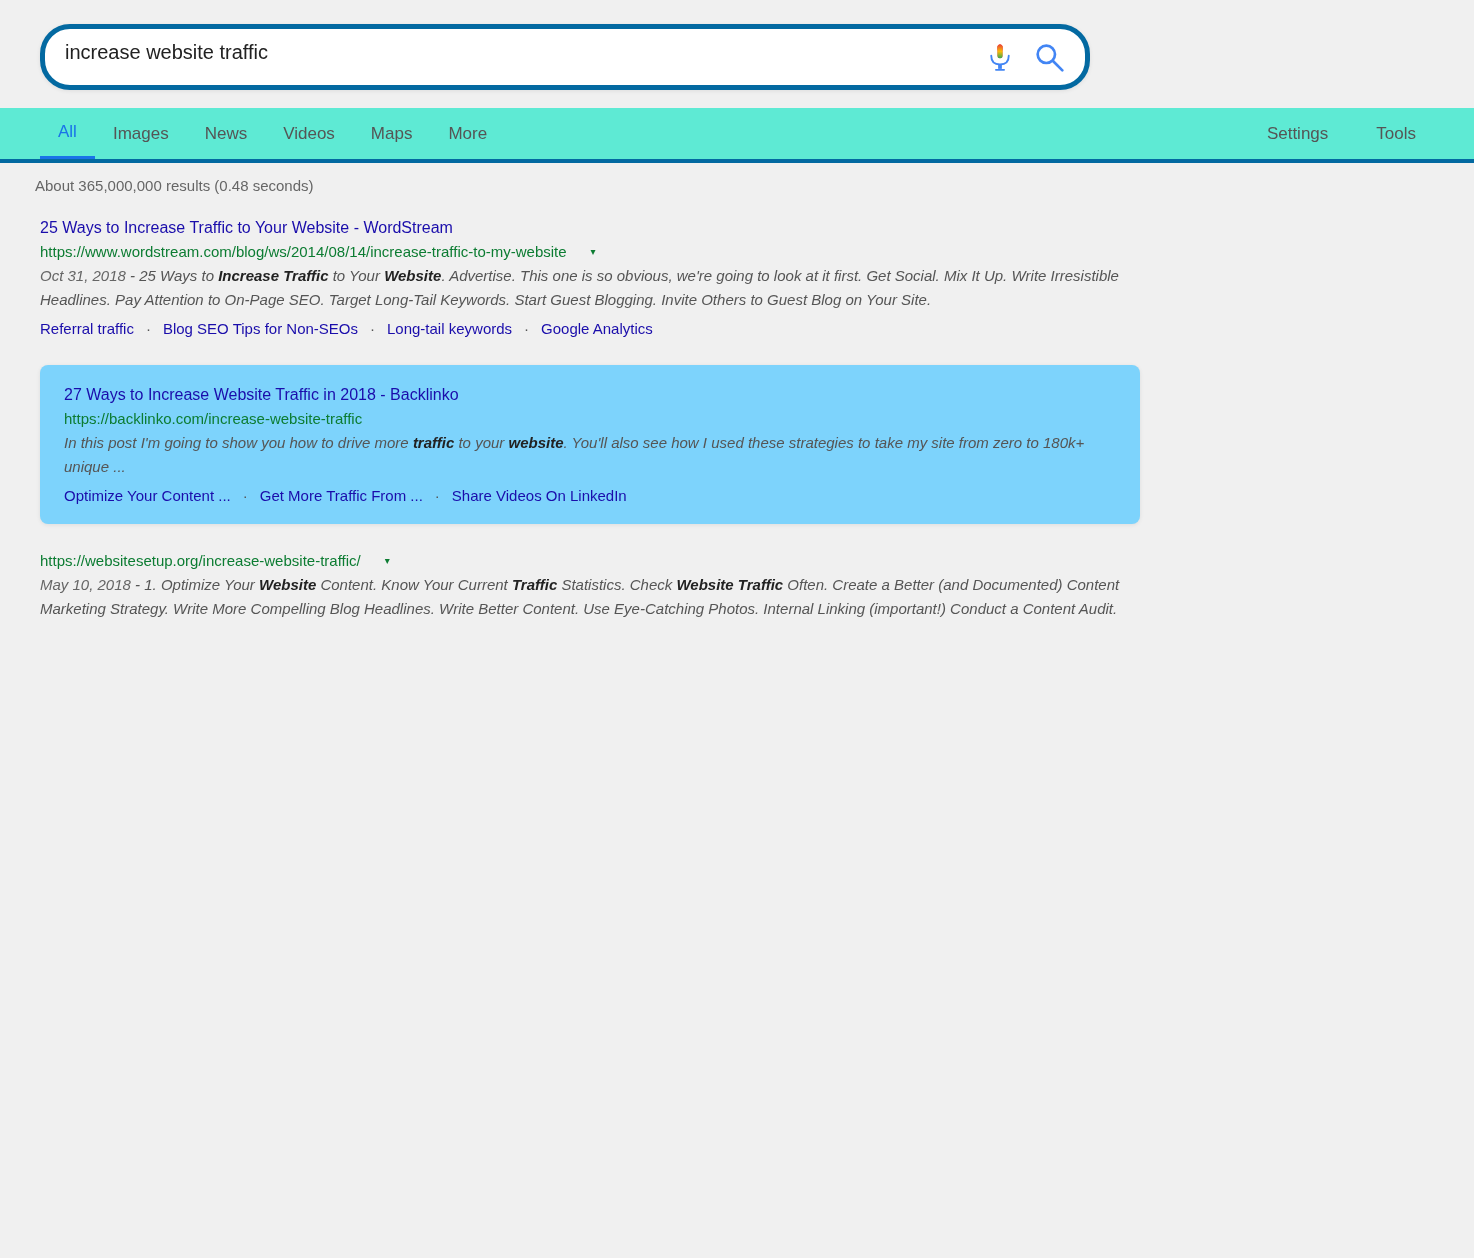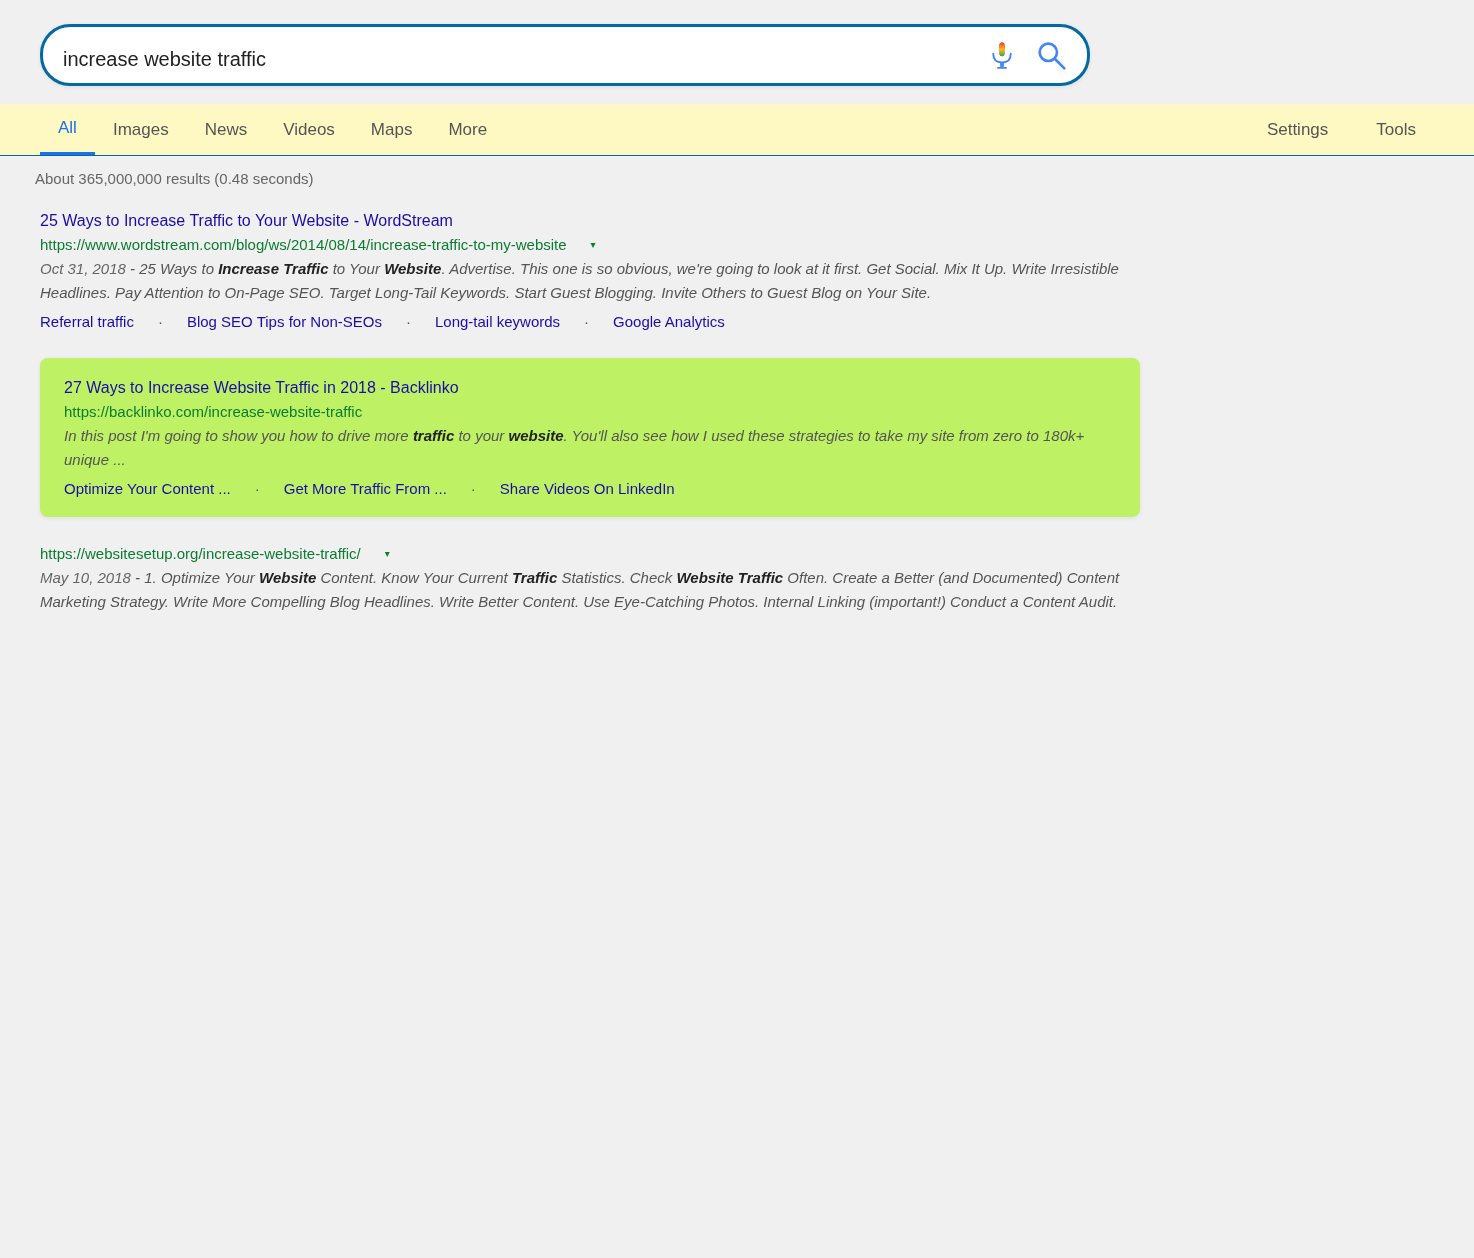"increase website traffic" .search-box { align-items: flex-end -> flex-start; border: 3px solid #0369a1 -> 5px solid #0369a1 }
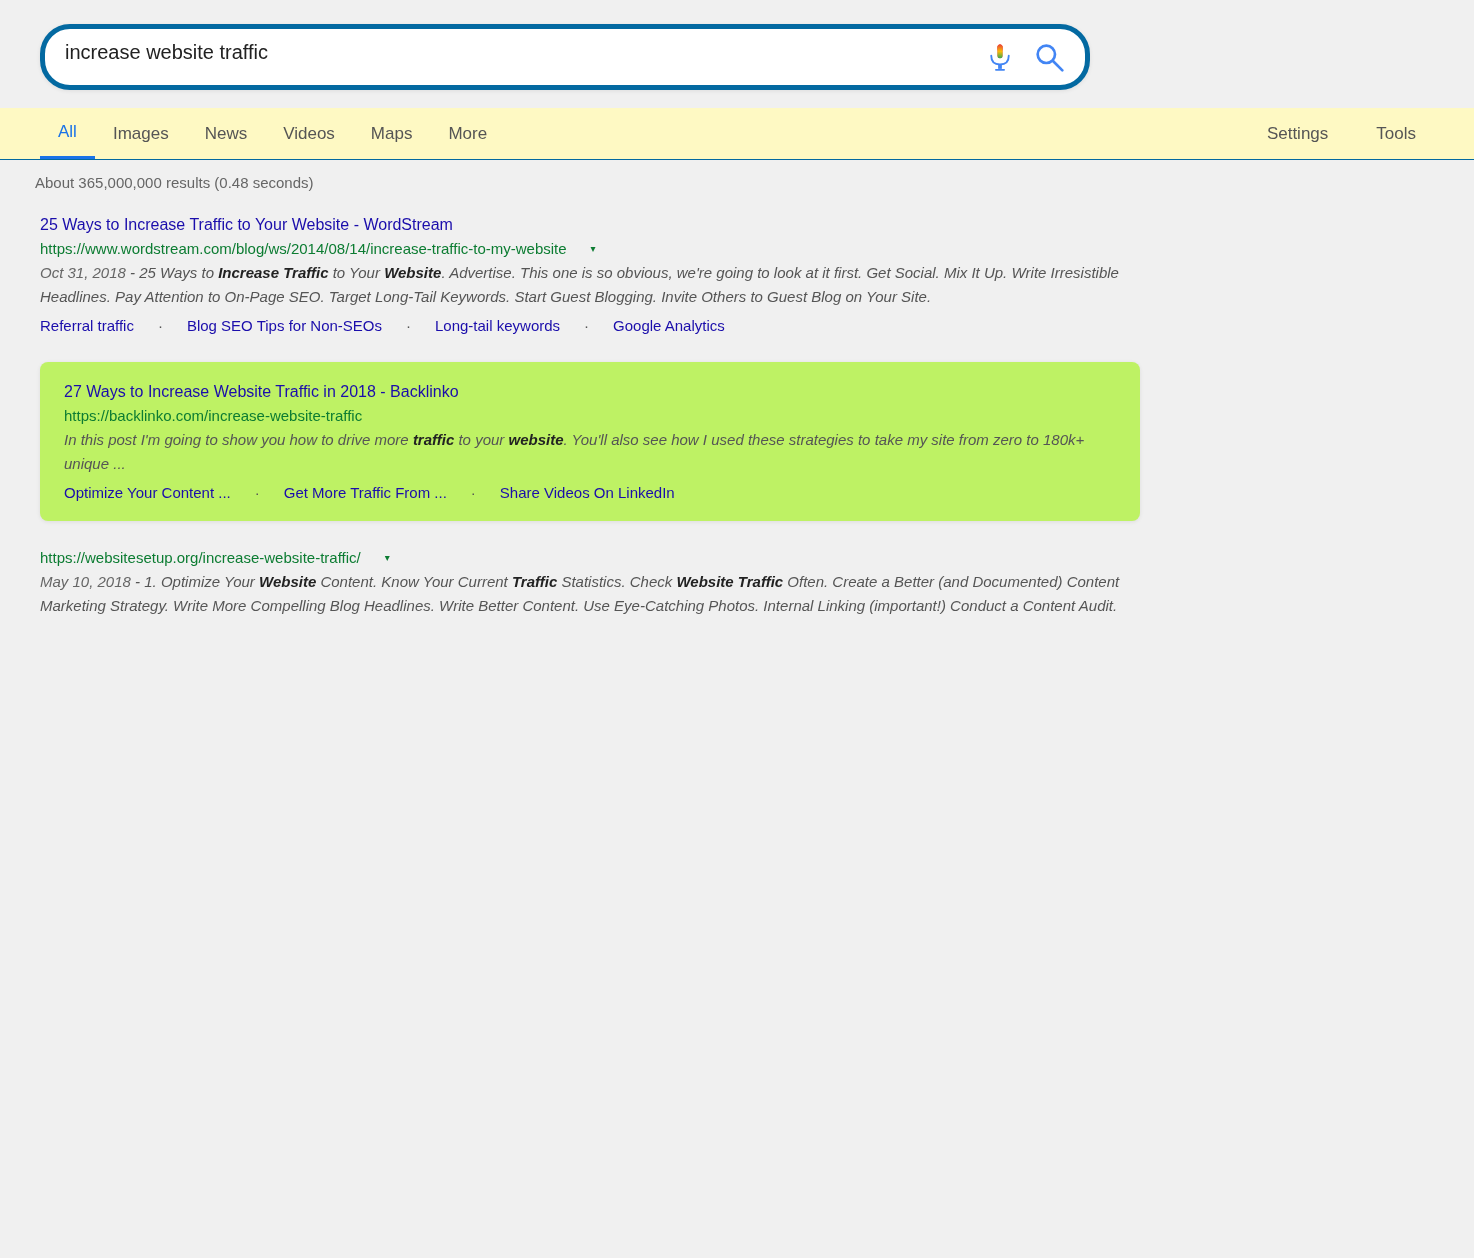"All" .nav-tabs { background: #fef9c3 -> #5eead4; border-bottom: 1px solid #0369a1 -> 4px solid #0369a1 }
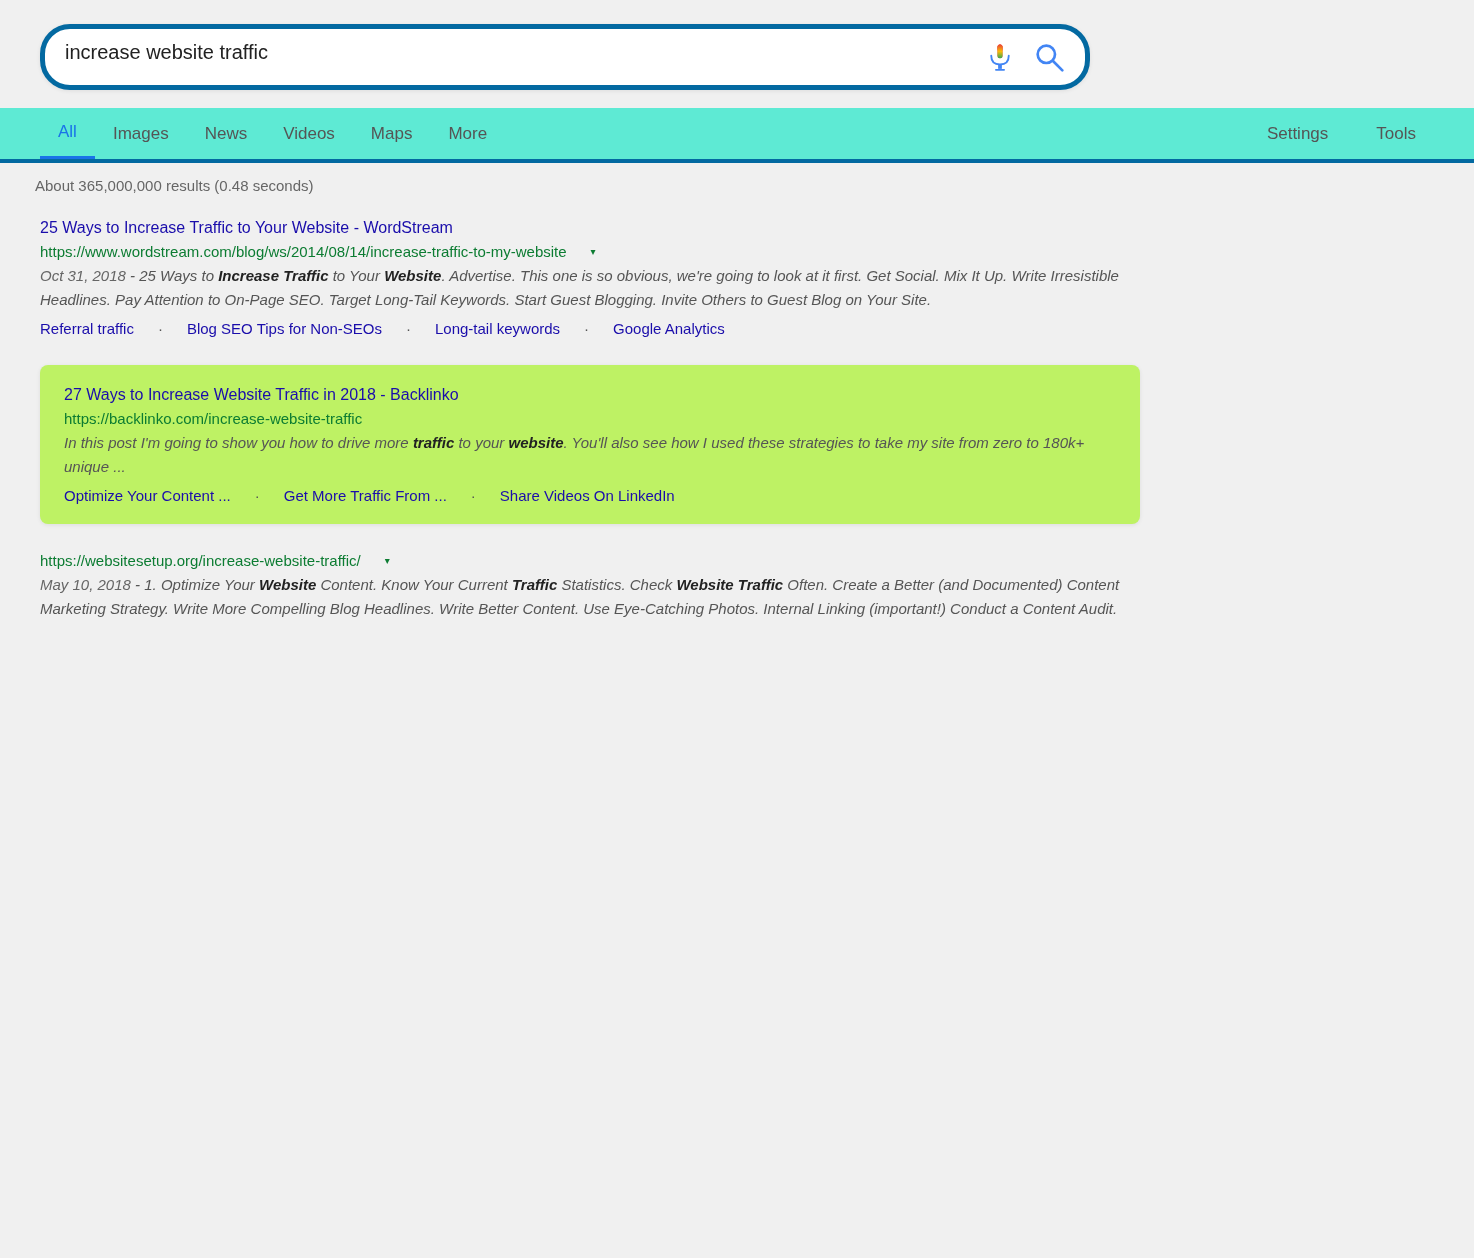"Referral traffic" .result-links { gap: 16px -> 4px }
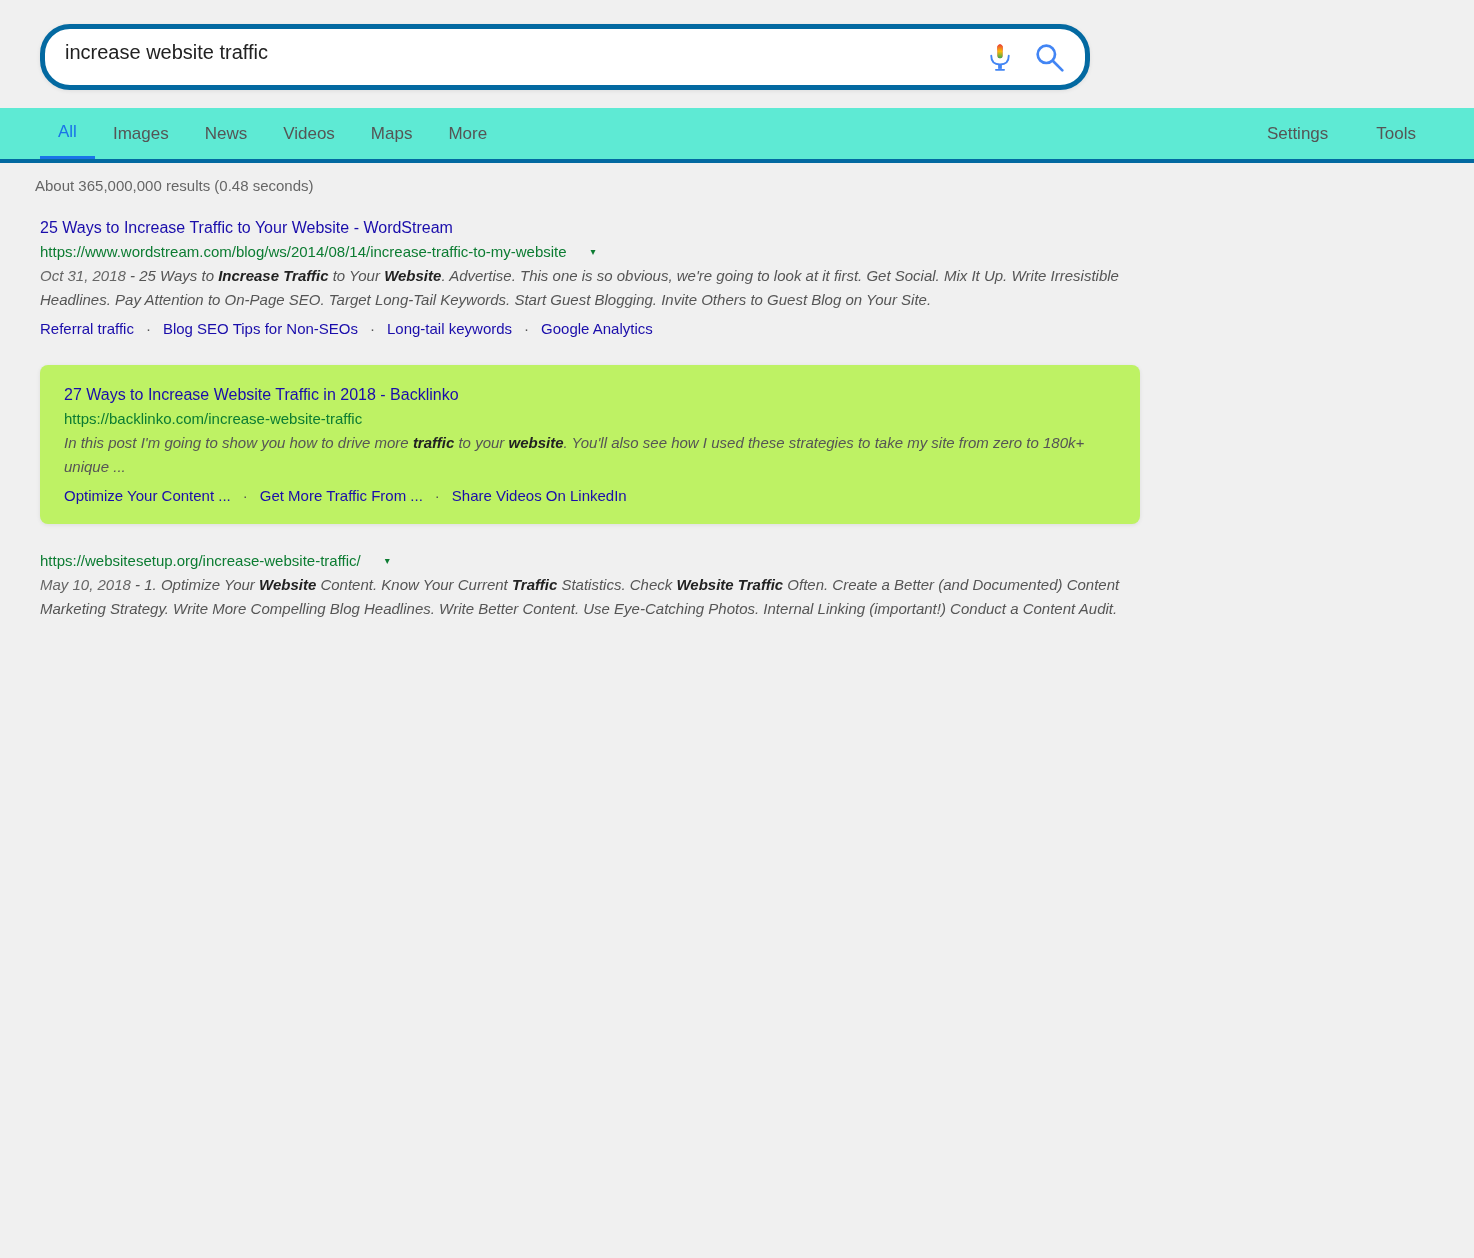"27 Ways to Increase Website" .result-block.highlighted { background: #bef264 -> #7dd3fc }
